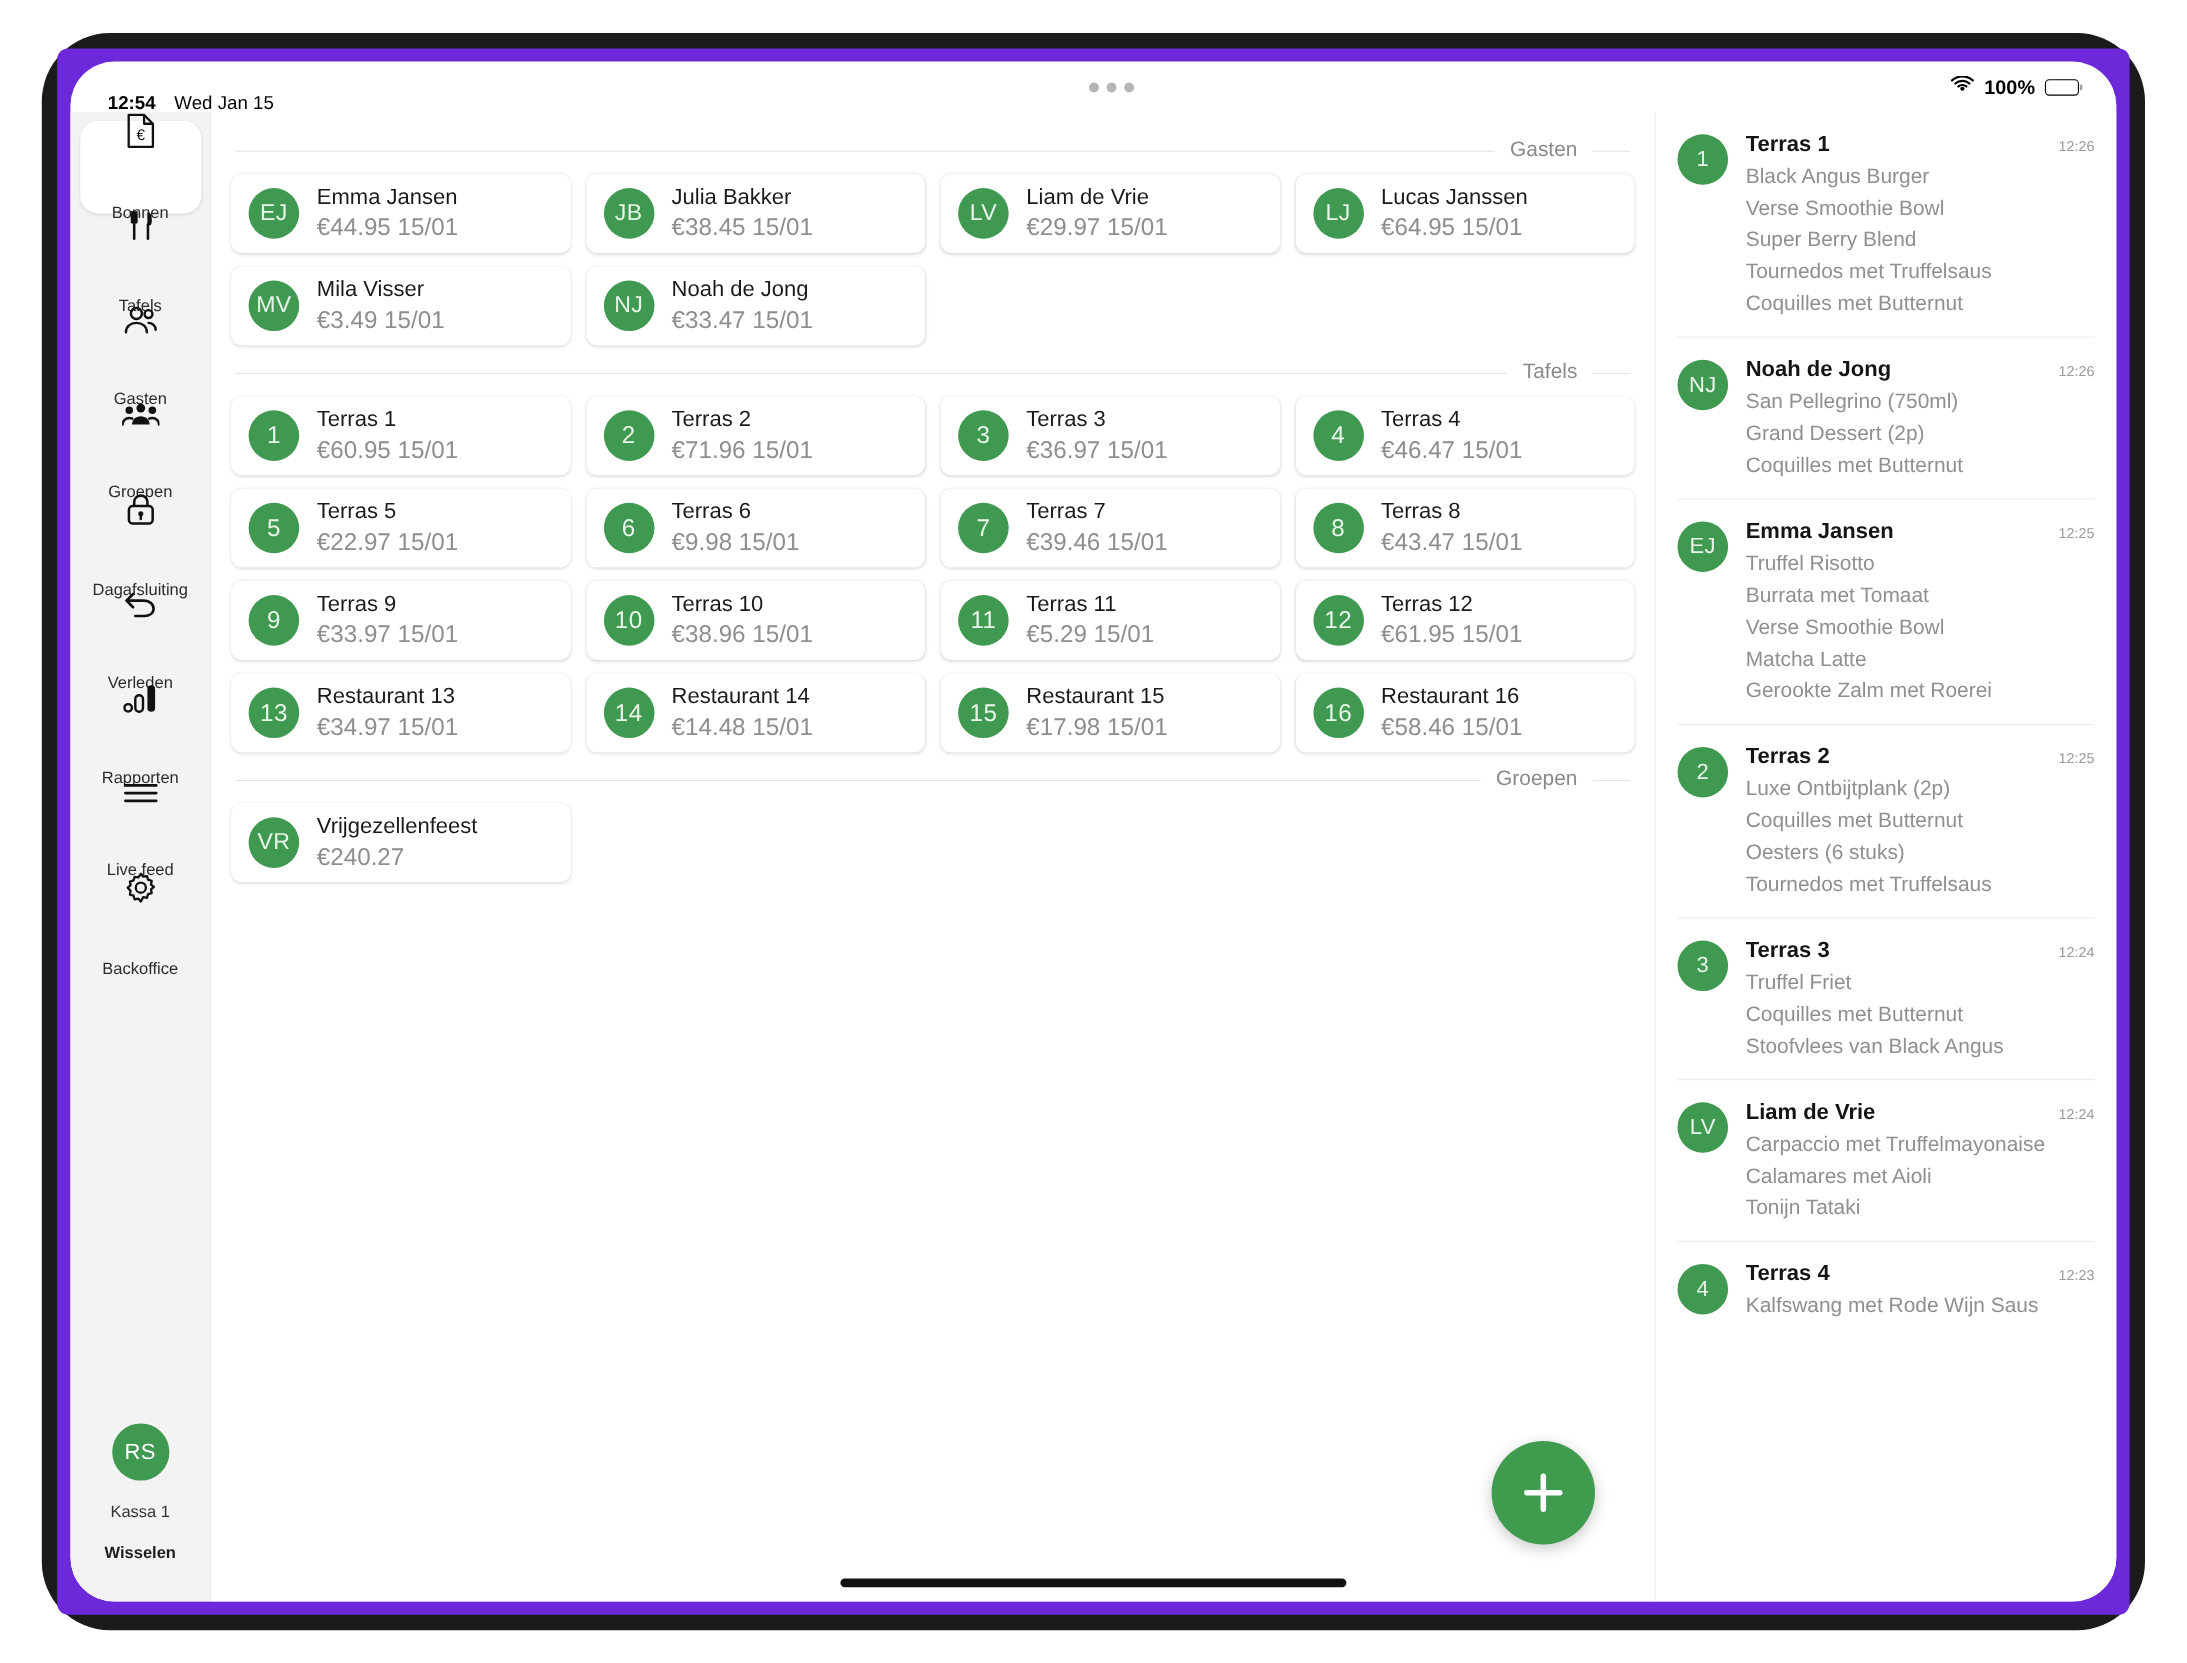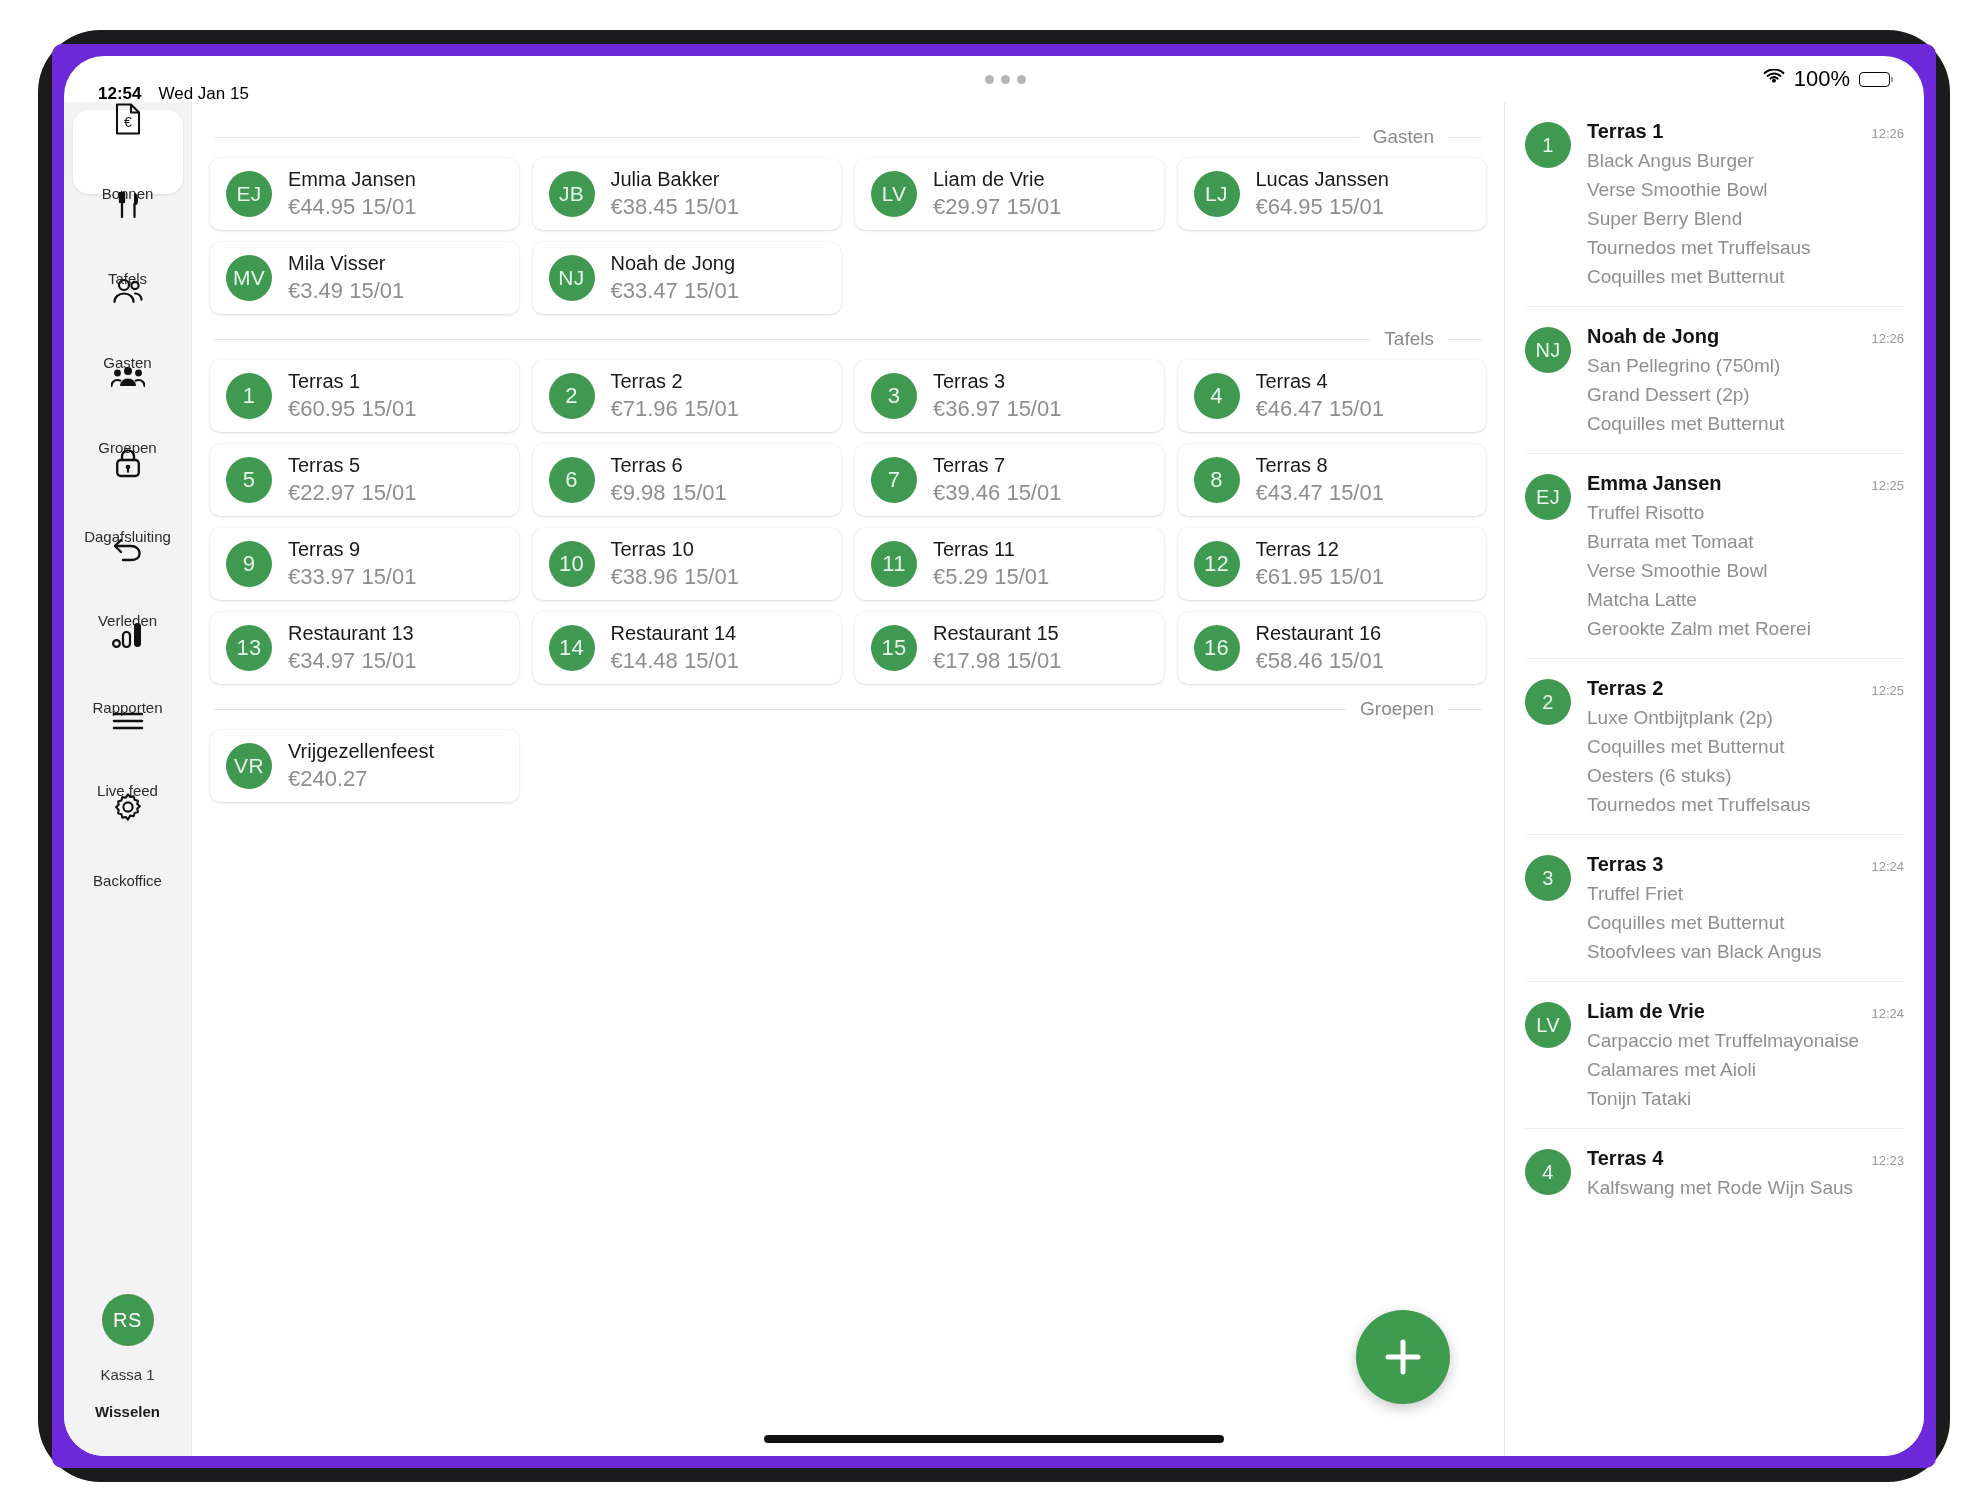"100%" .sb-batt-pct { font-size: 22px -> 18px; font-weight: 400 -> 700 }
